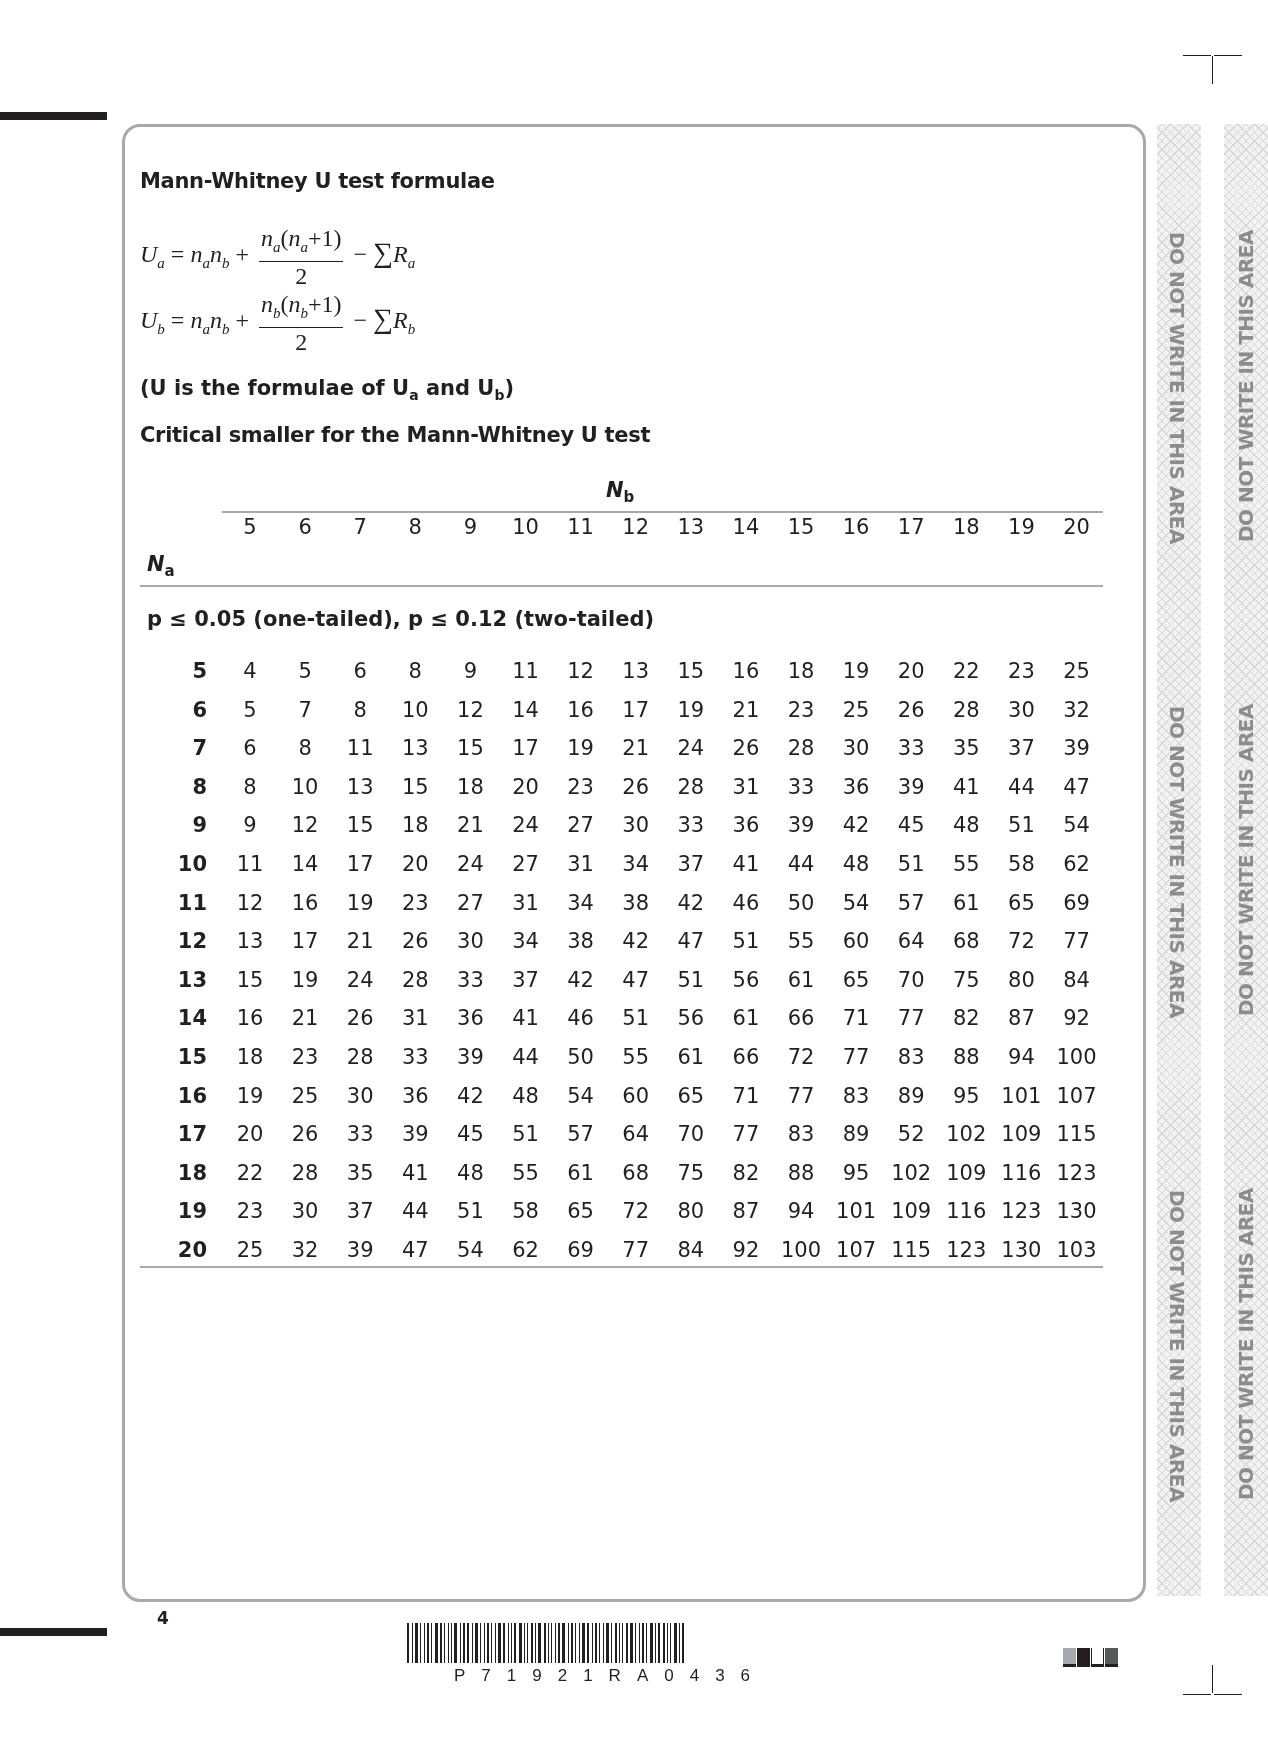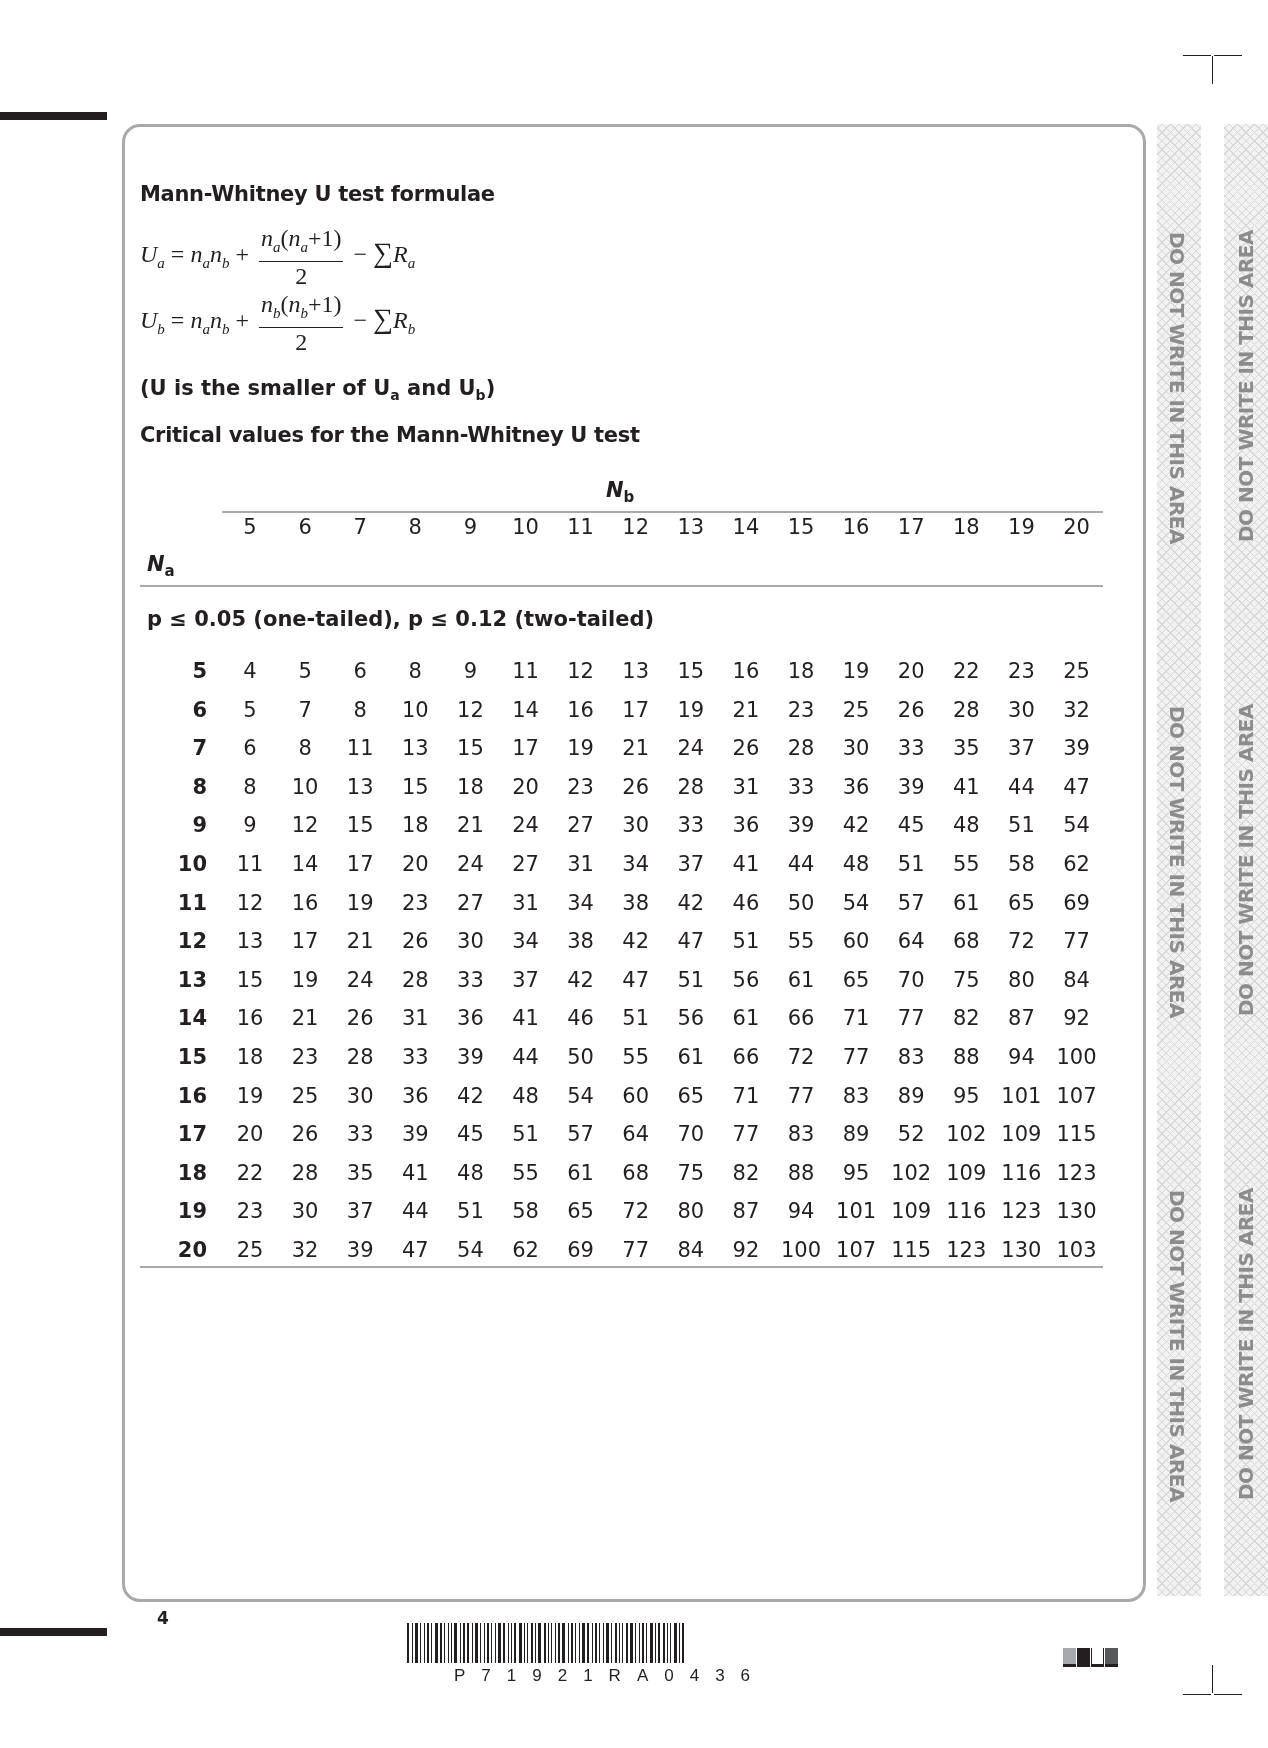"Mann-Whitney U test formulae" div.abs { top: 182px -> 169px }
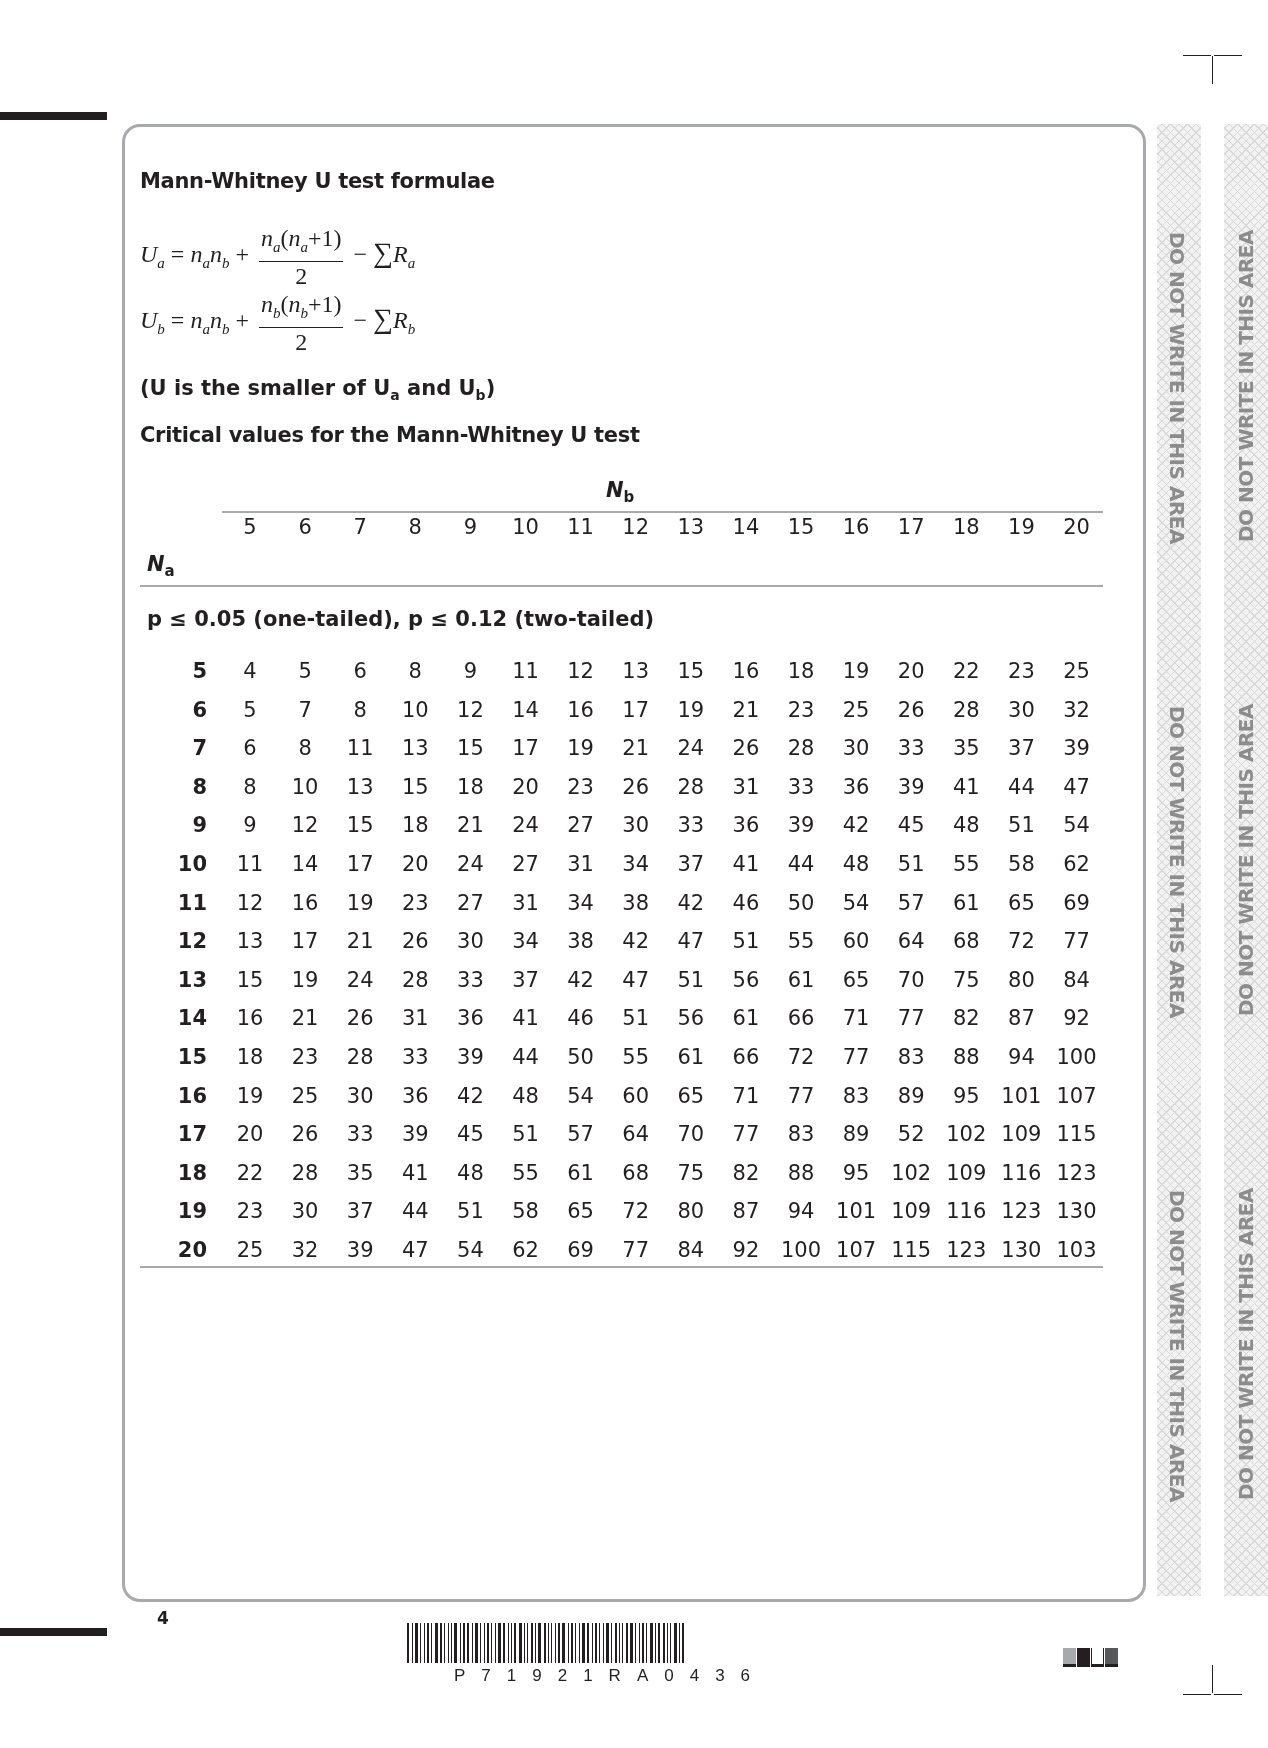"(U is the smaller of" span { text: smaller -> formulae }
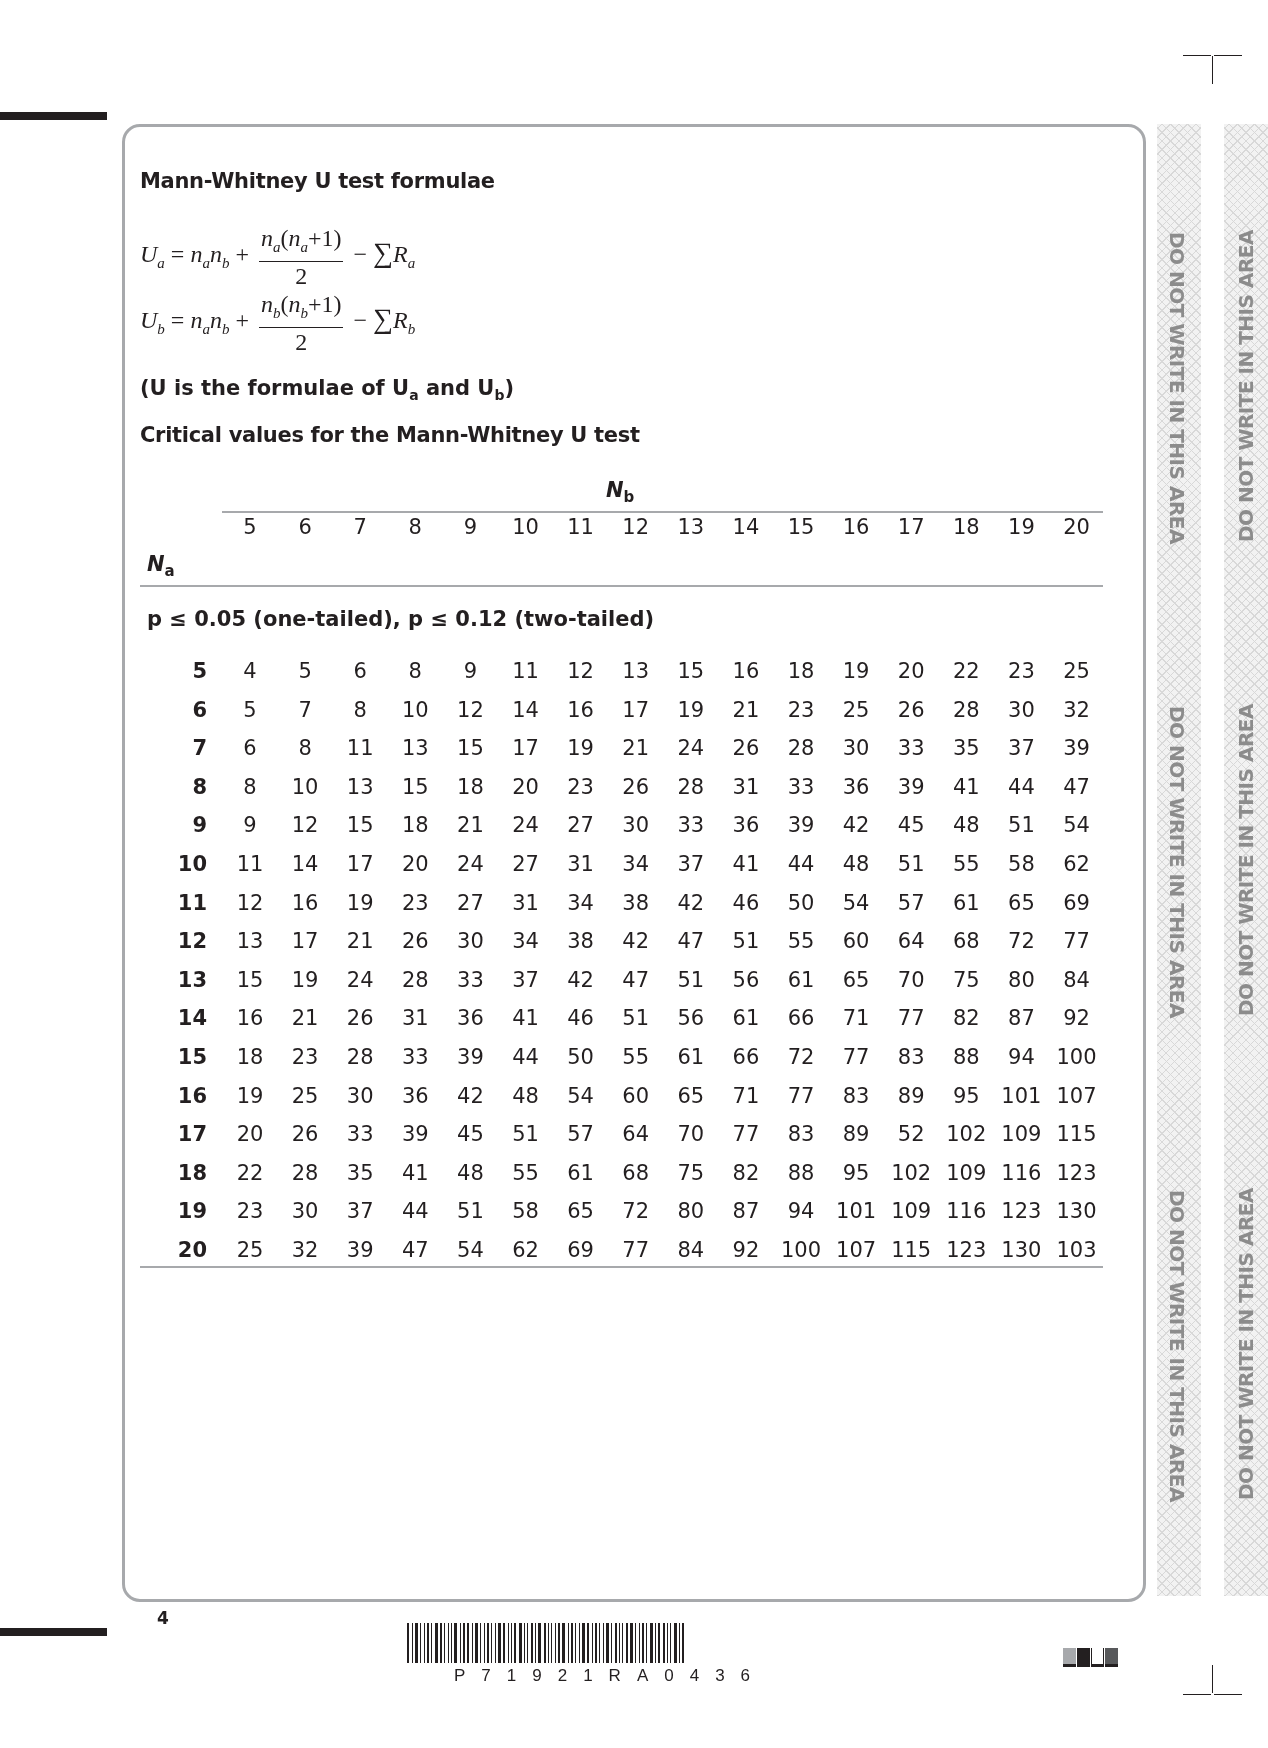"Critical values for the Mann-Whitney" div.abs { text: values -> smaller }
